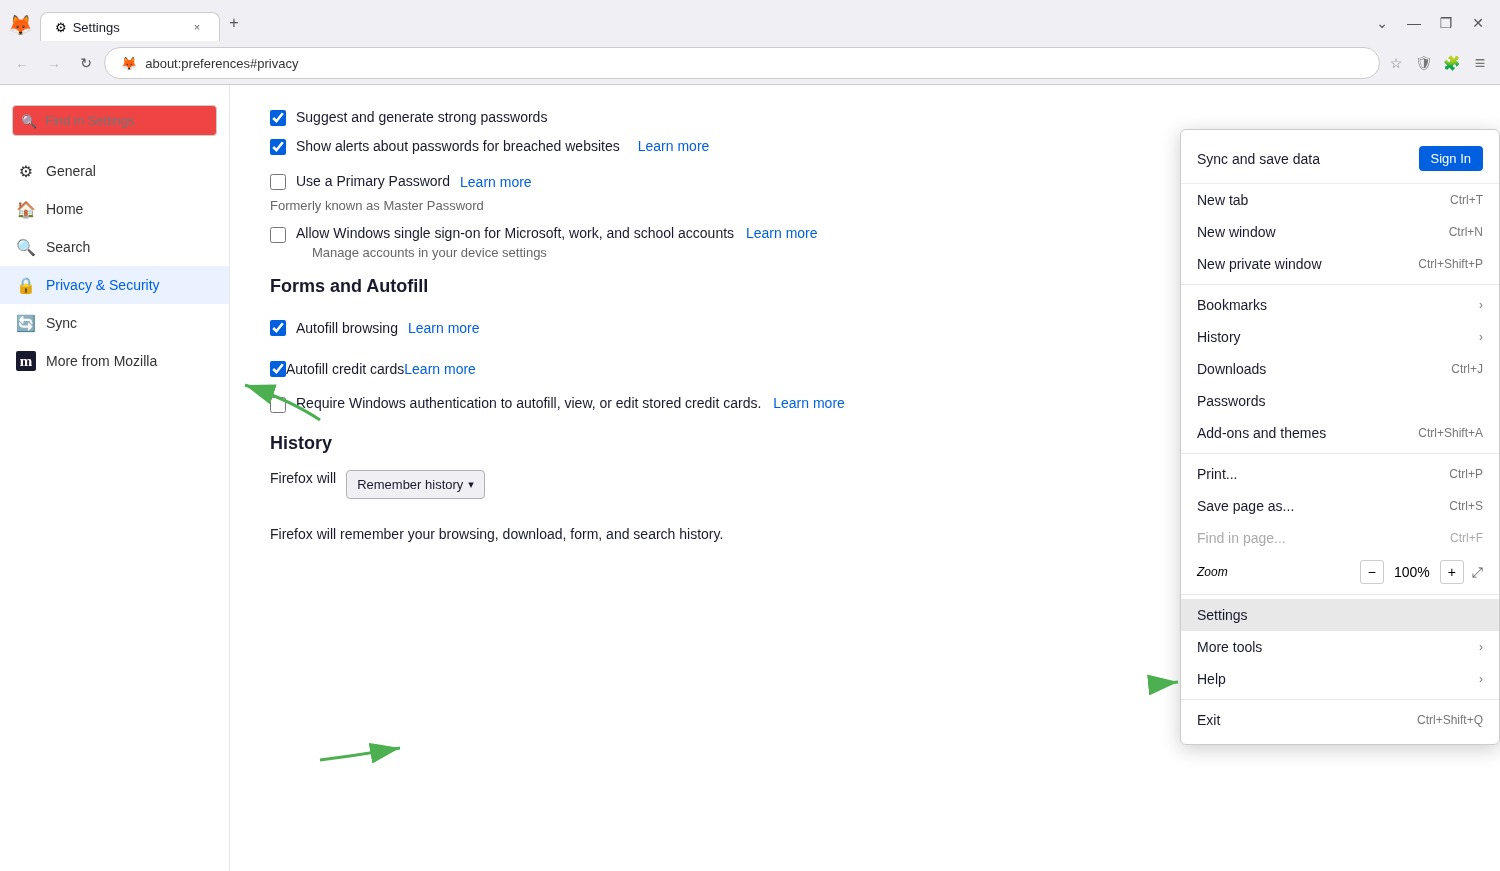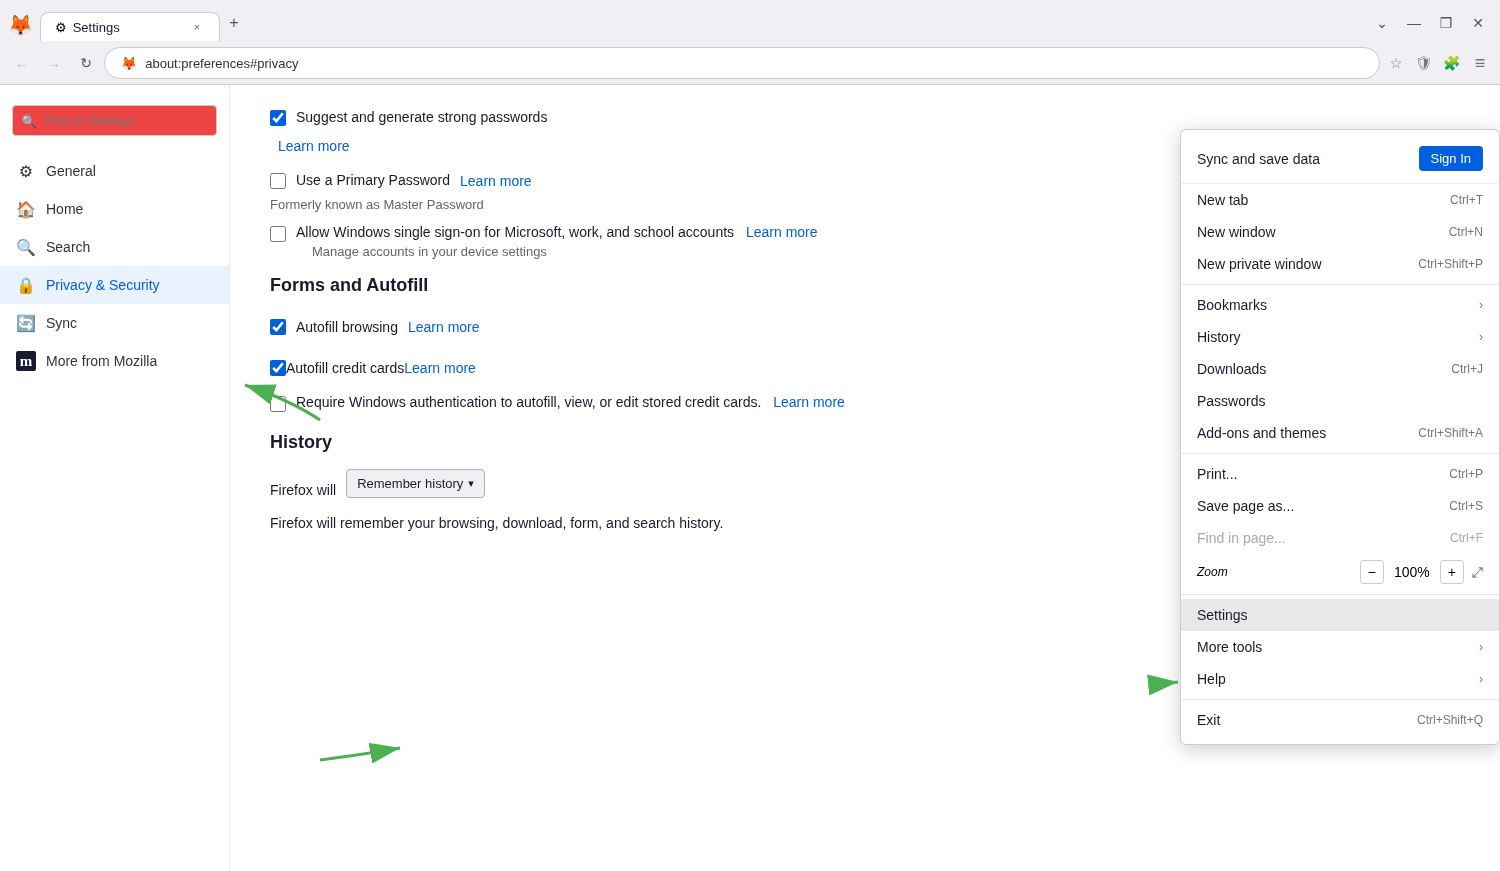"Show alerts about passwords for" label.checkbox-label { html: none -> <label> <input> <span>Show alerts about passwords for breached websites</span> </label> }
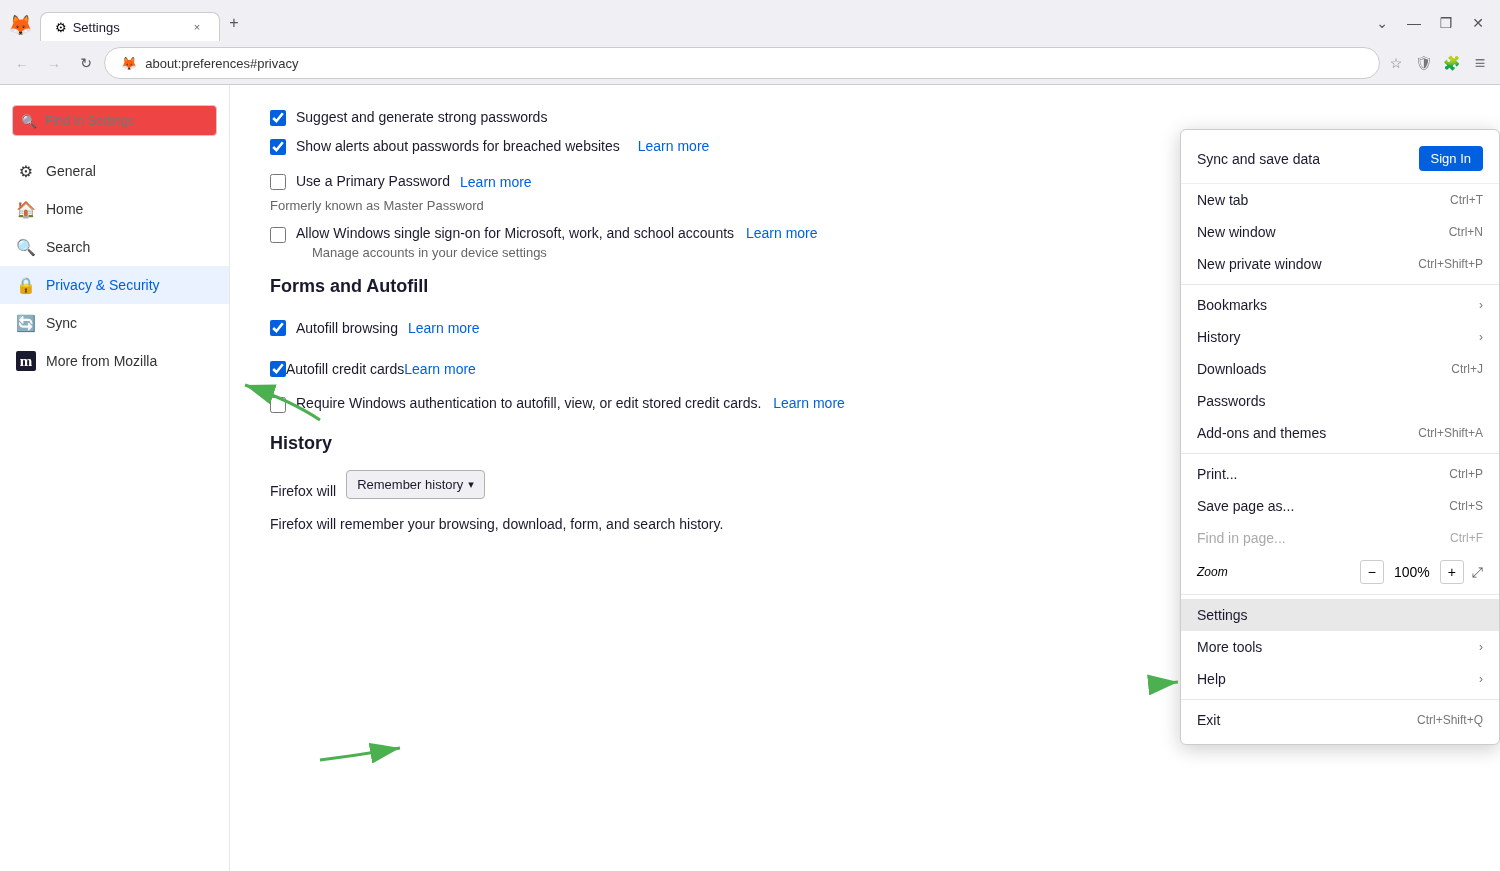"Firefox will" .firefox-will-row { align-items: flex-end -> flex-start; margin-bottom: 10px -> 20px }
